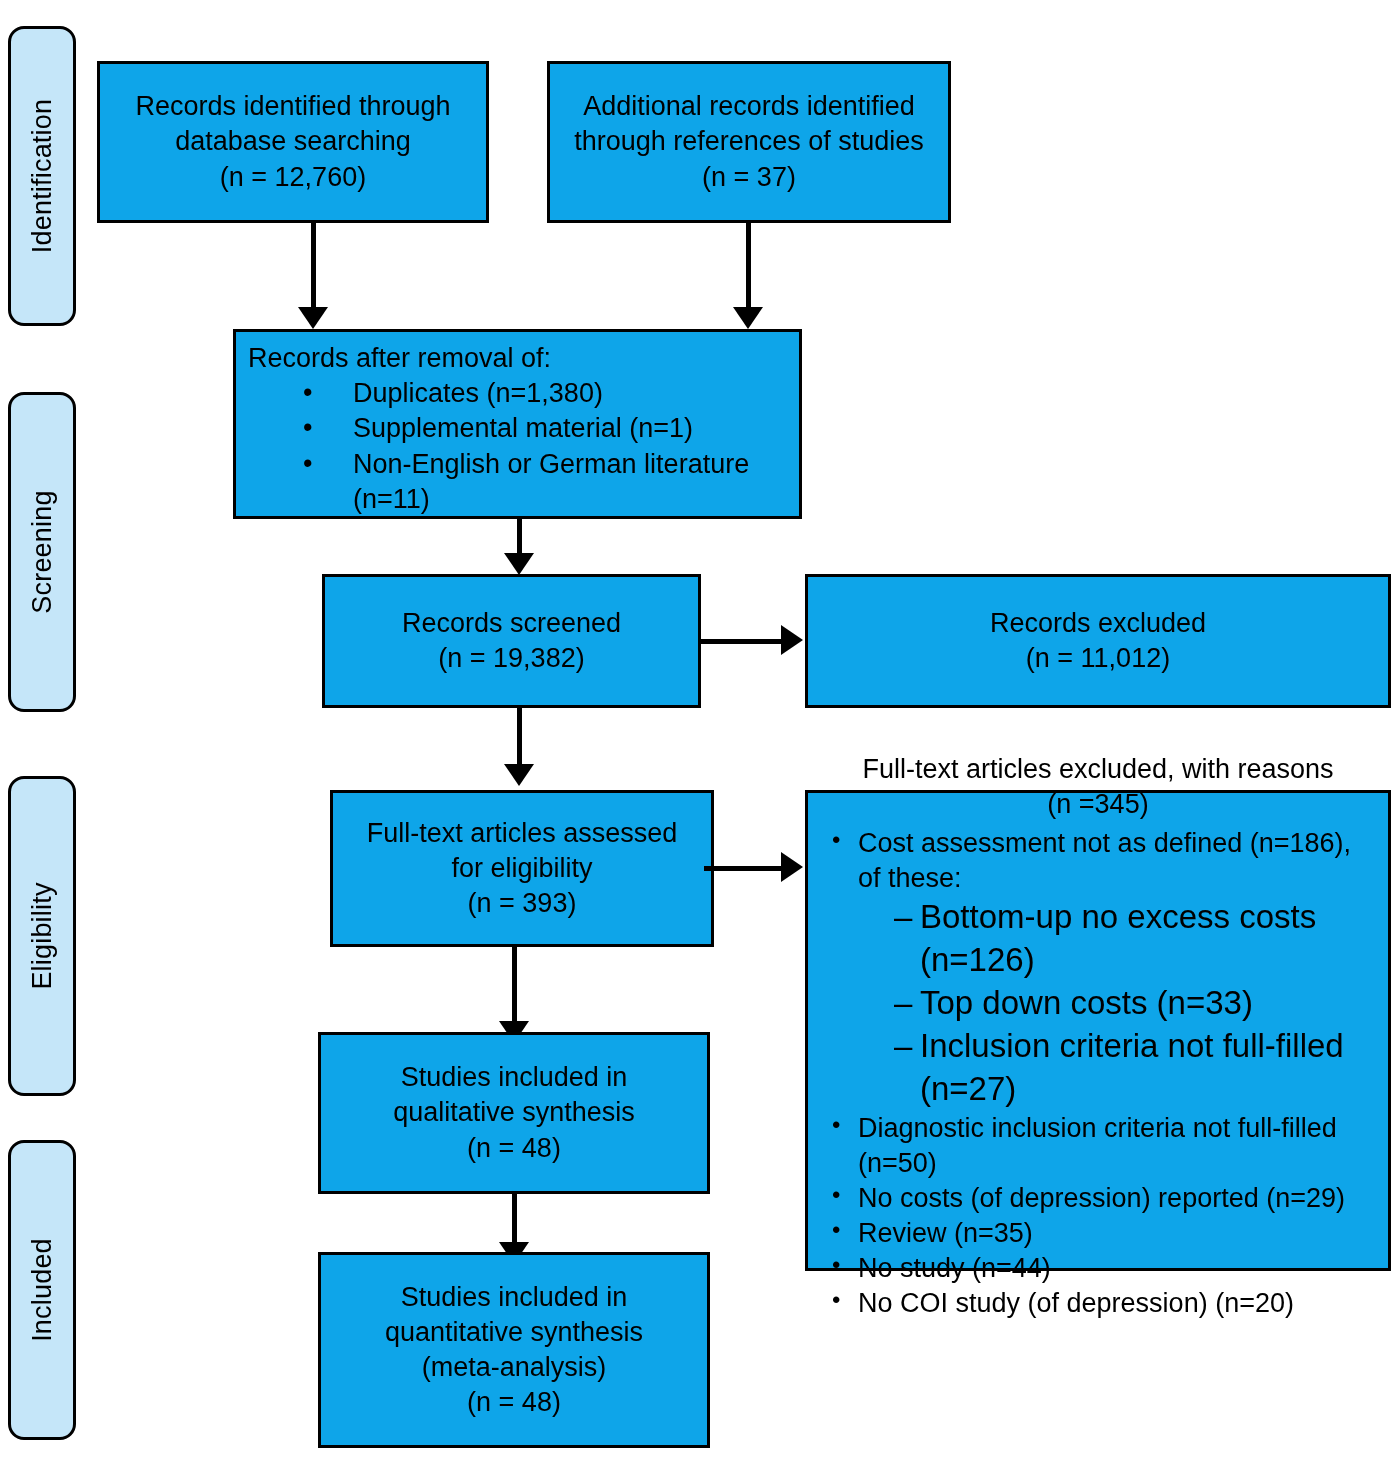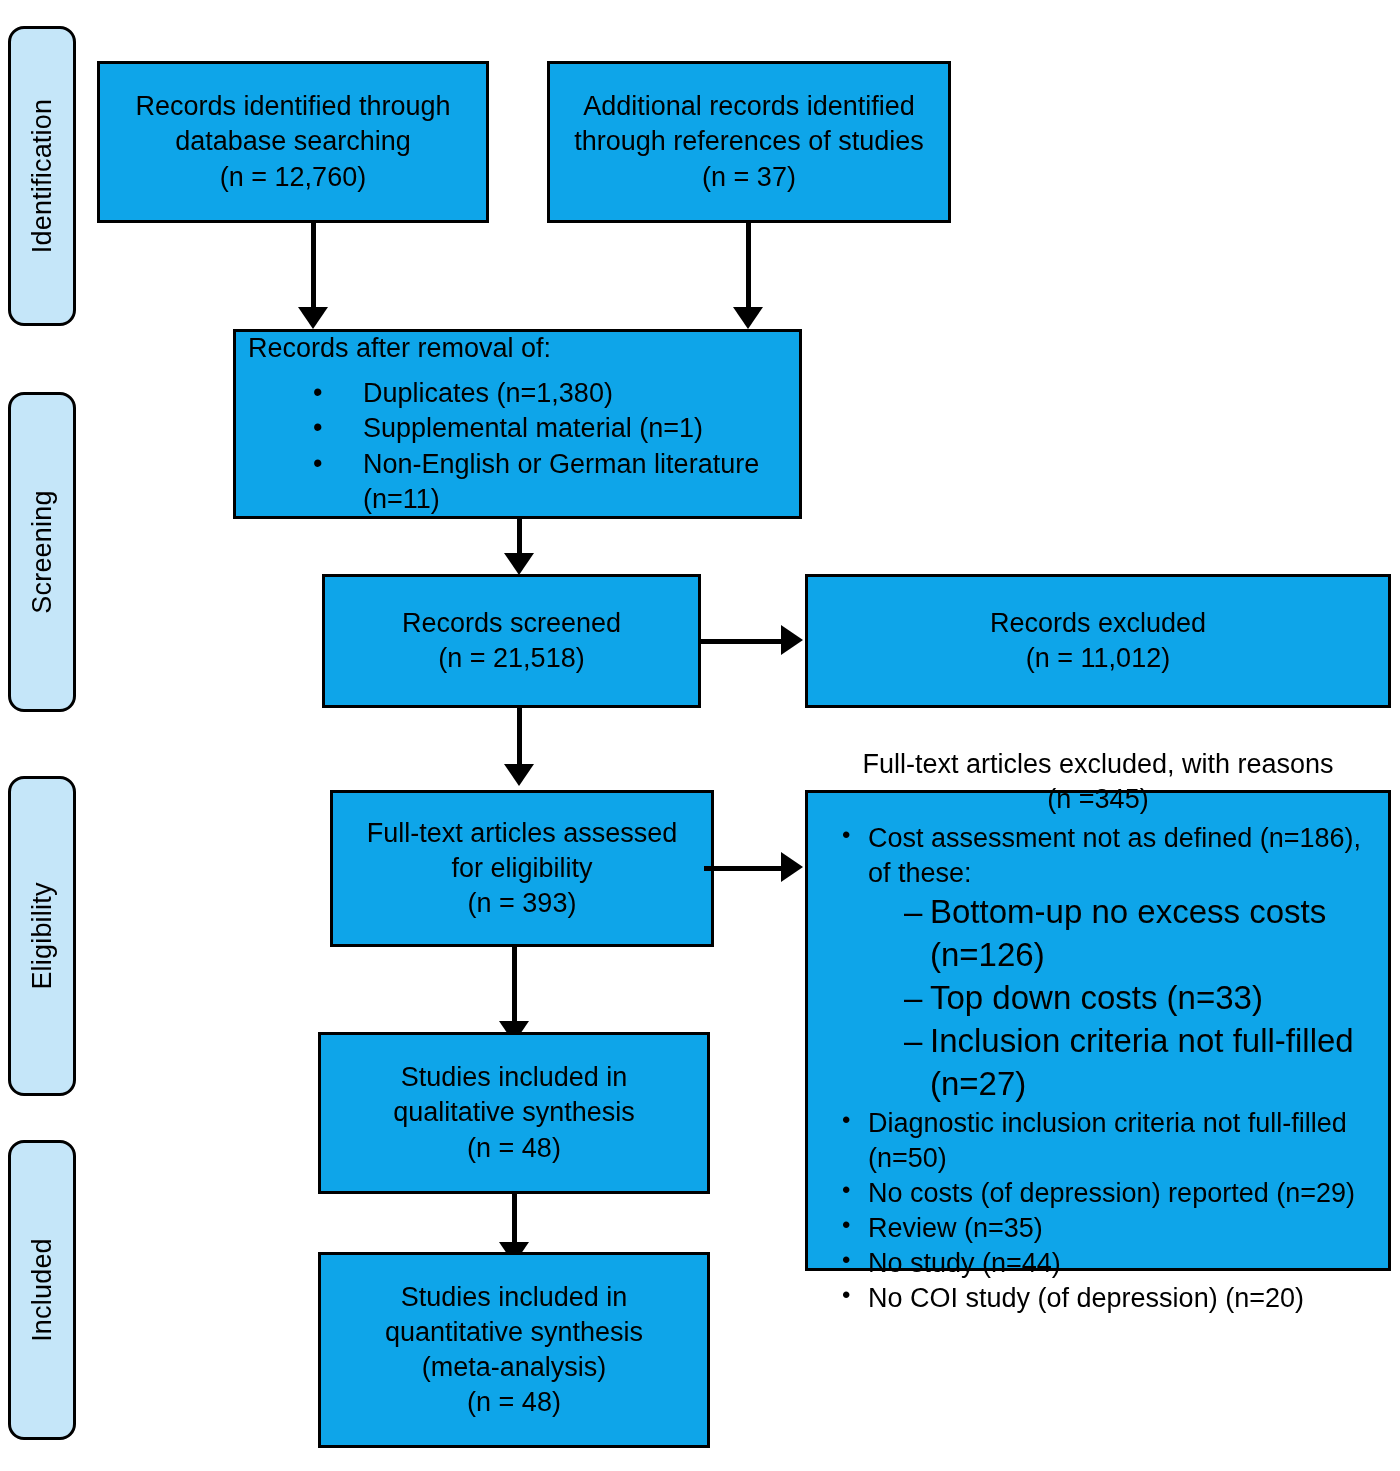"Duplicates (n=1,380)" ul.blist { margin: 10px -> 0 }
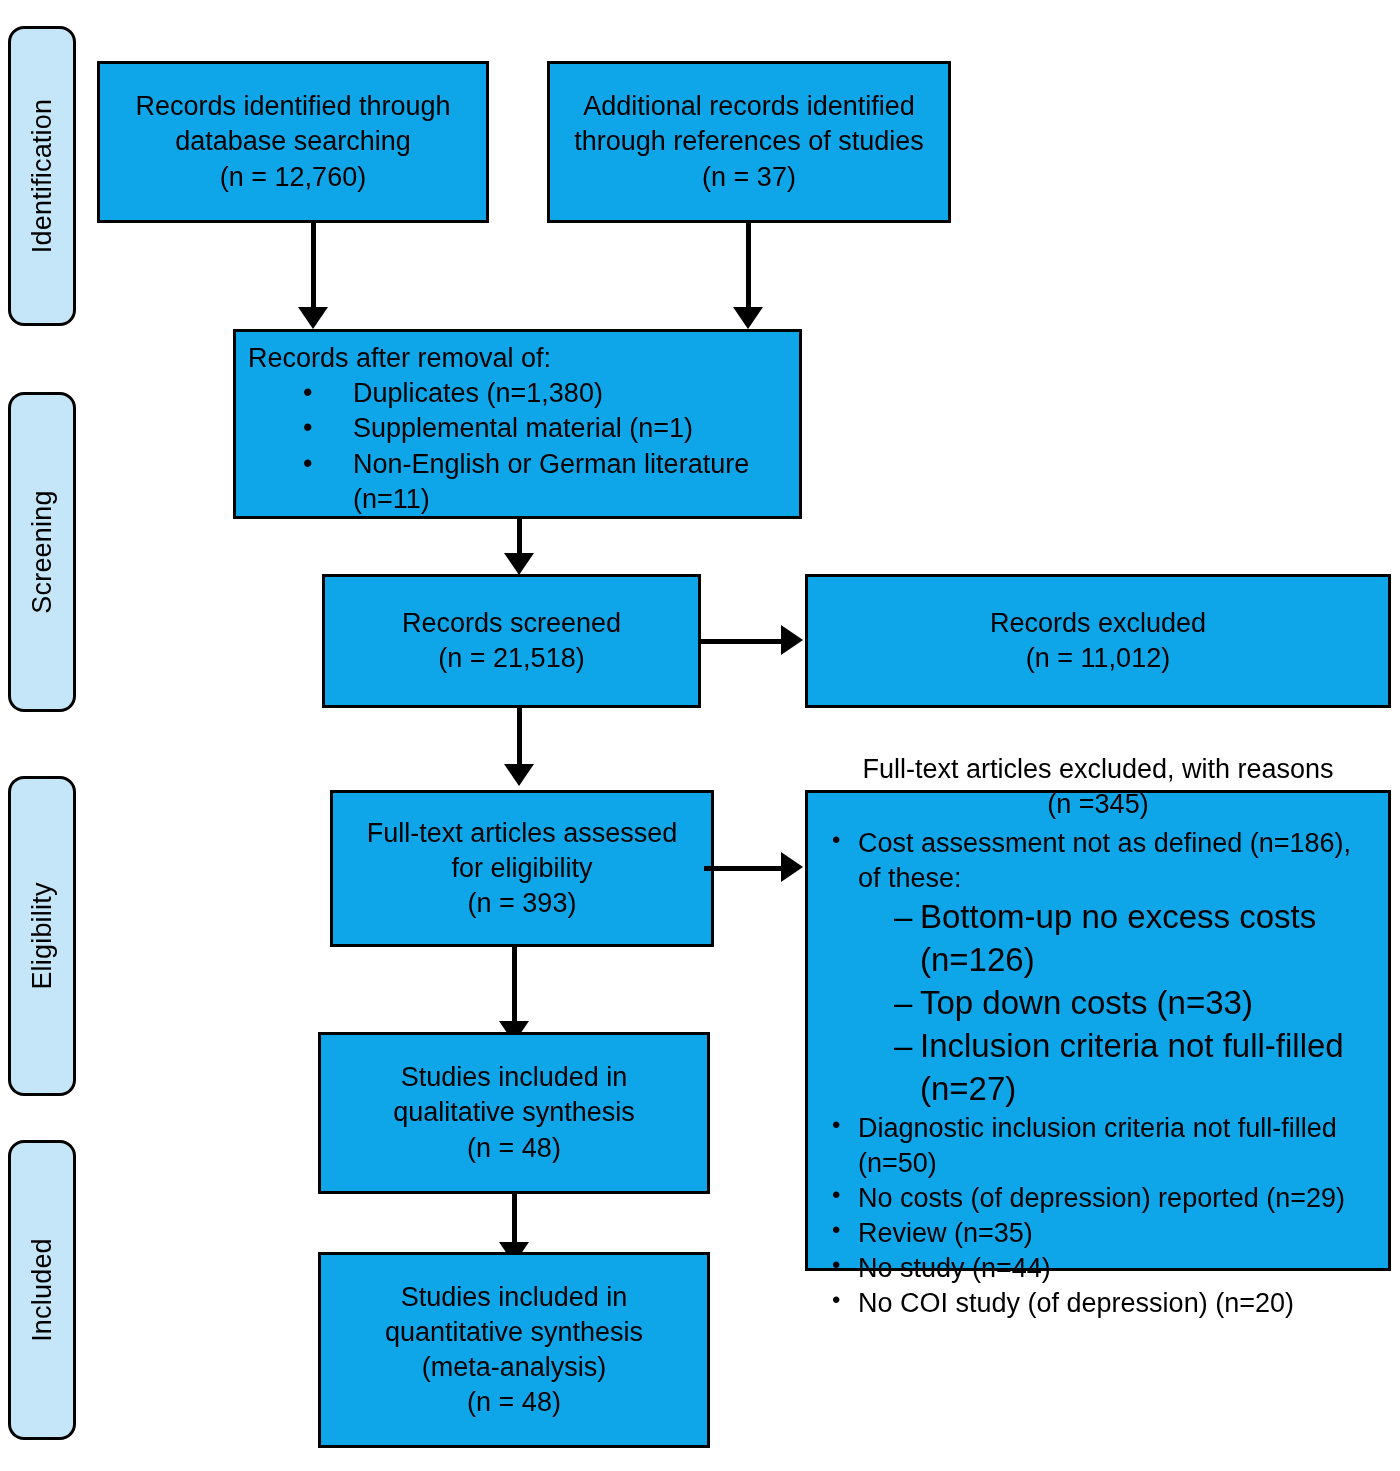"Records screened" div.node-text { text: 21,518 -> 19,382 }
